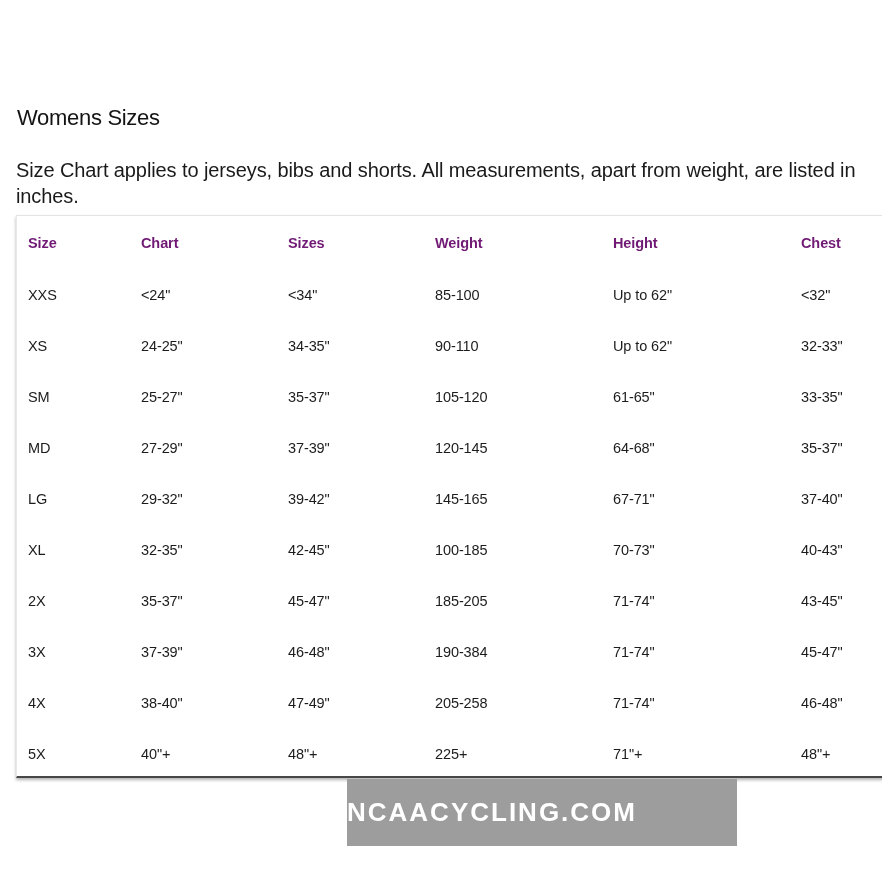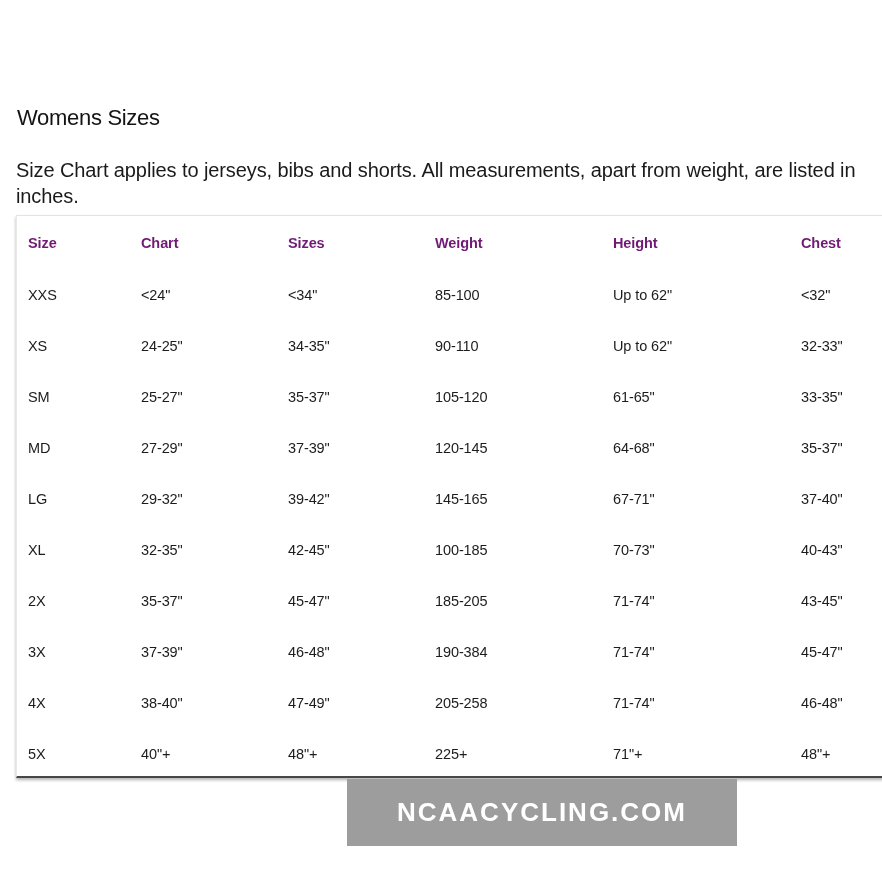"NCAACYCLING.COM" .watermark { justify-content: center -> flex-start }
